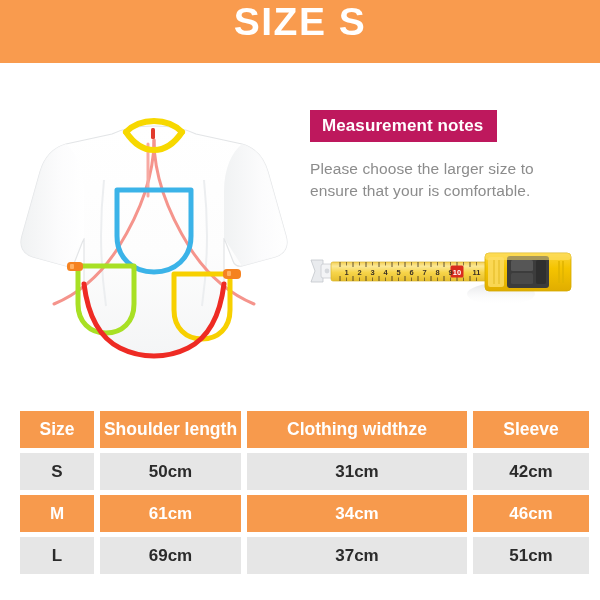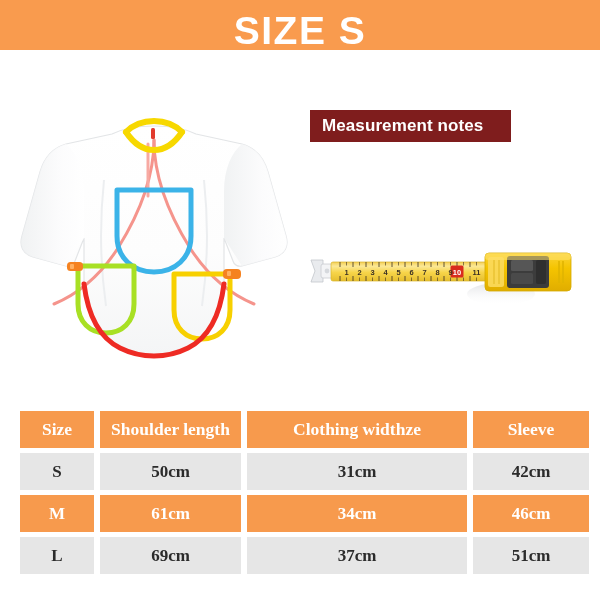"SIZE S" .header-band { align-items: flex-end -> flex-start; height: 50px -> 63px }
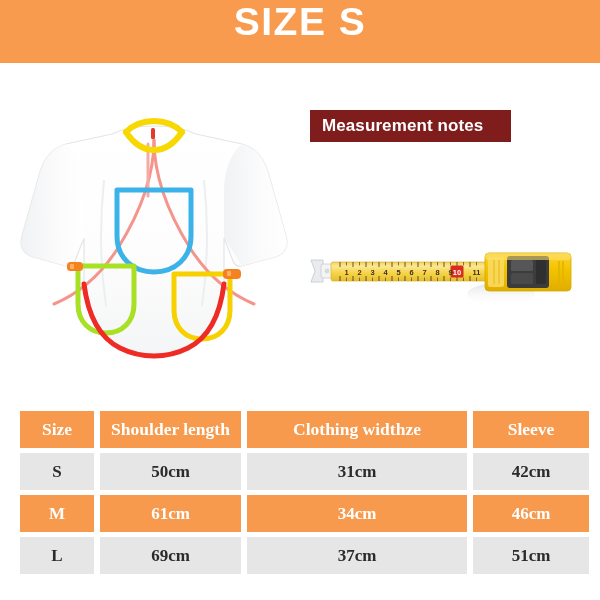"Measurement notes" .notes-badge { background: #7f1d1d -> #be185d; padding: 7px 28px 8px 12px -> 7px 14px 8px 12px }
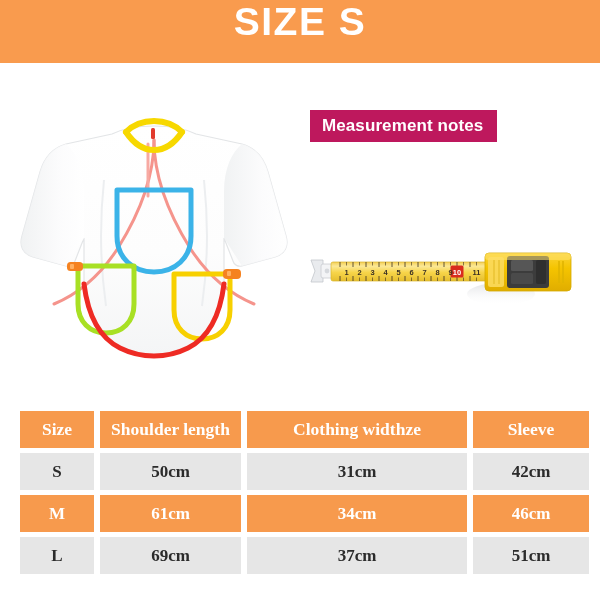"Please choose the larger size" div.notes-text { html: none -> <div>Please choose the larger size to ensure that your is comfortable.</div> }
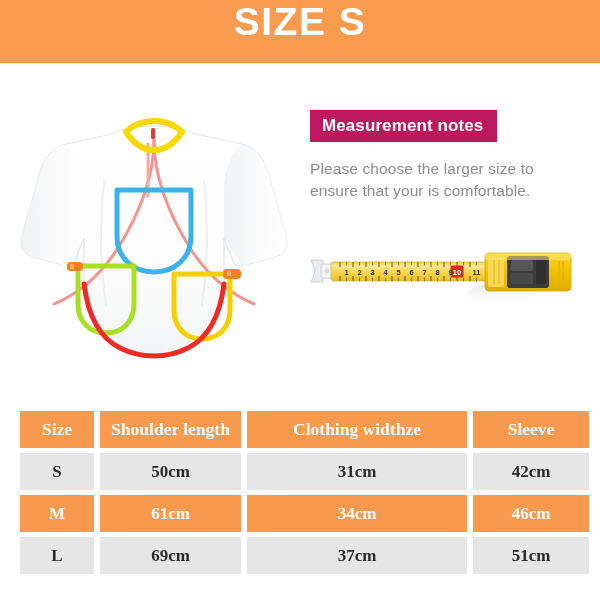"Size" .size-table td, .size-table th { font-family: Liberation Serif, serif -> none }
